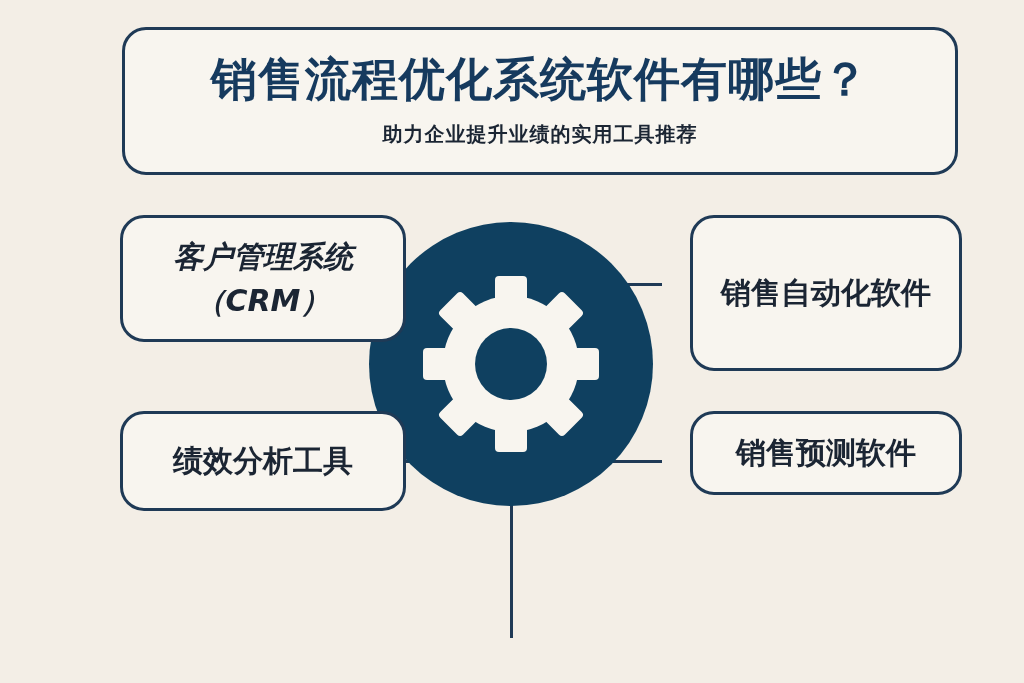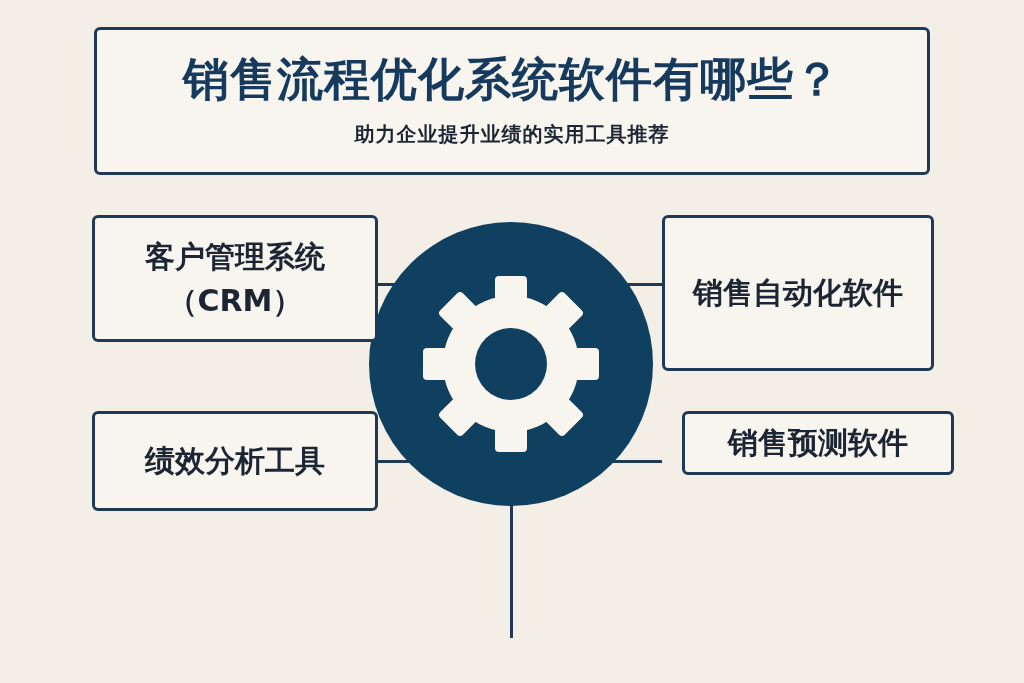"销售流程优化系统软件有哪些？" .box { border-radius: 6px -> 24px; margin-left: none -> 28px }
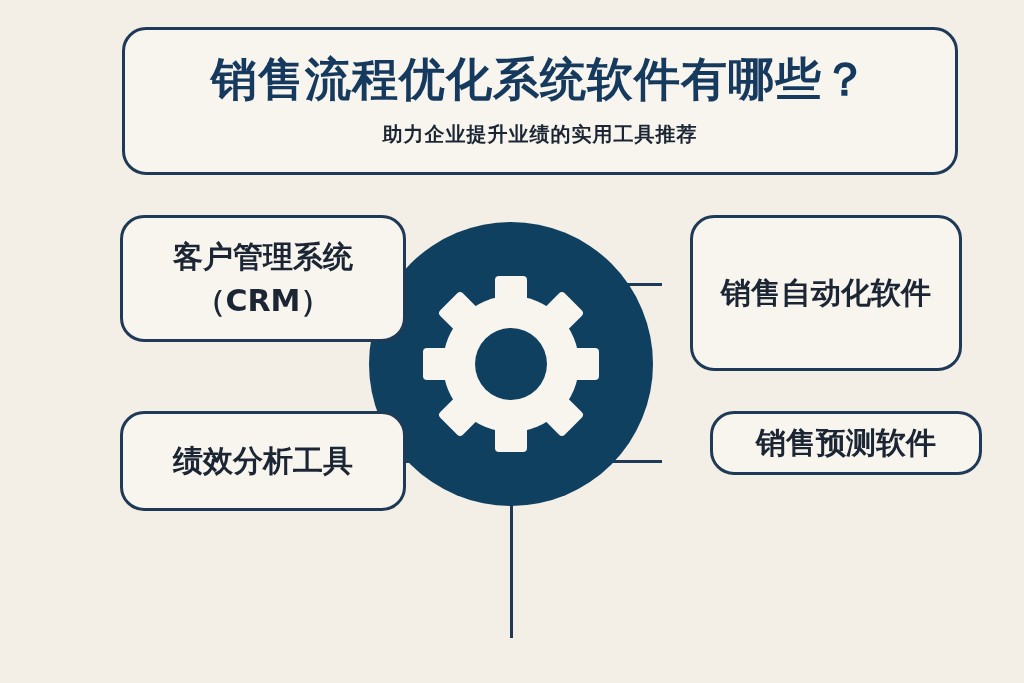"客户管理系统（CRM）" .n1 { font-style: none -> italic }
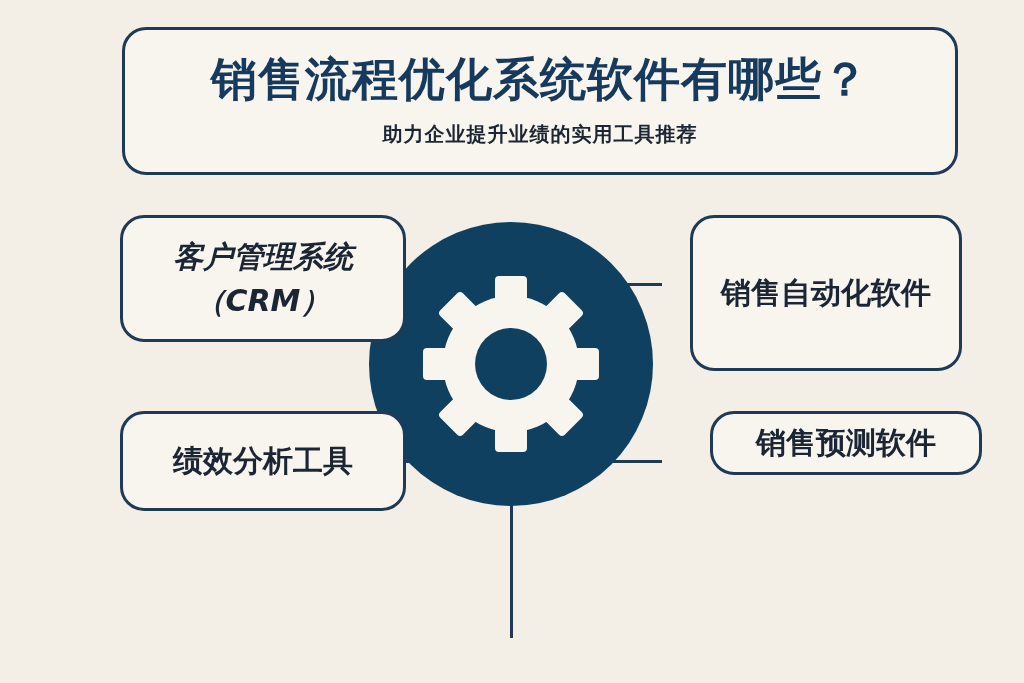"销售预测软件" .n4 { height: 64px -> 84px; left: 682px -> 662px }
